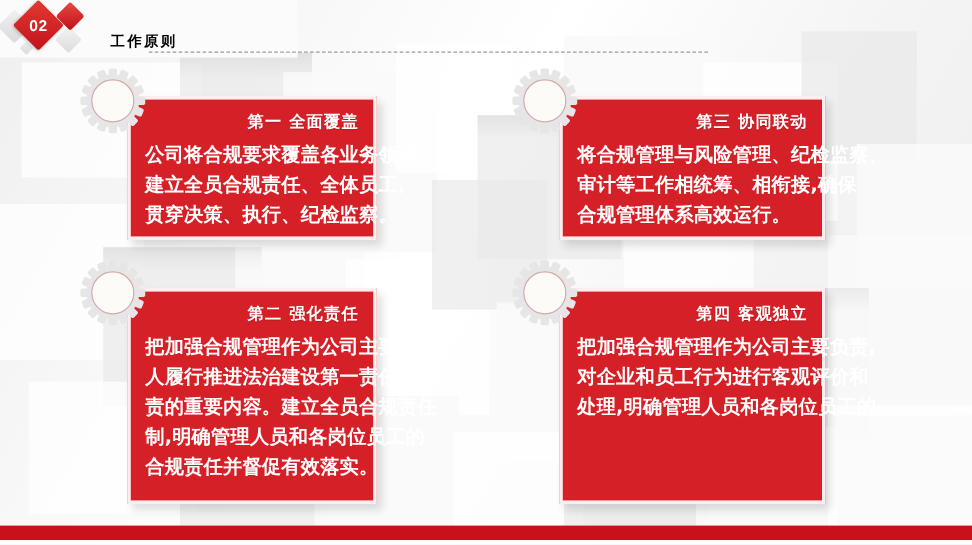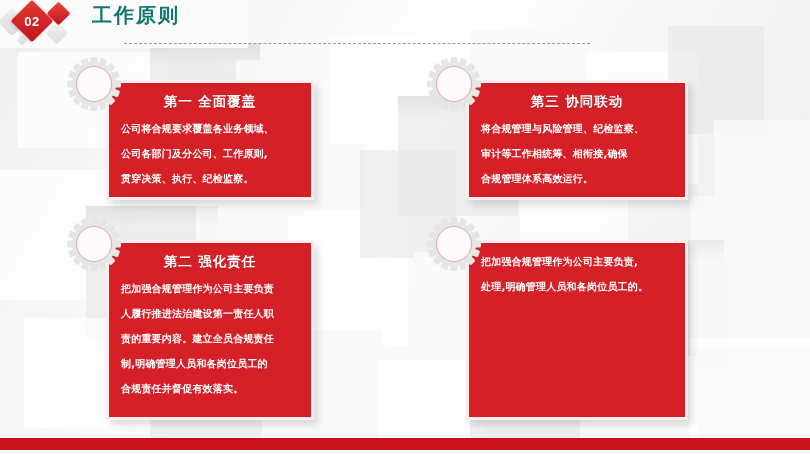"工作原则" .hdr-title { color: #0f766e -> #000000; font-size: 20px -> 12px; top: 2px -> 26px }
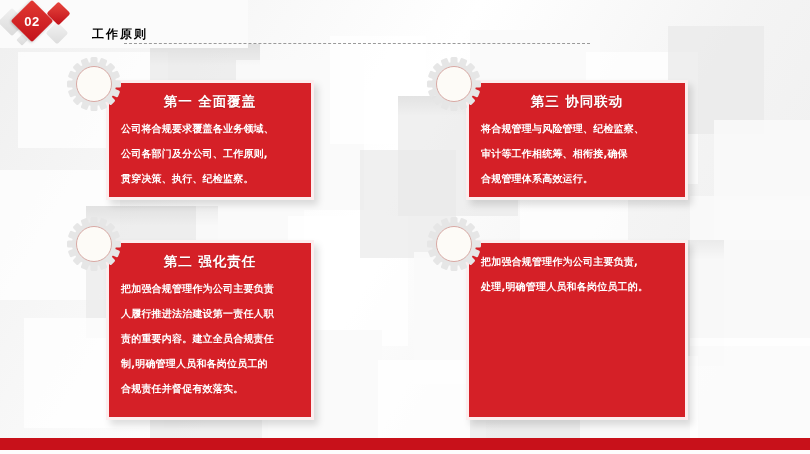"第一 全面覆盖" .card-title { text-align: center -> right }
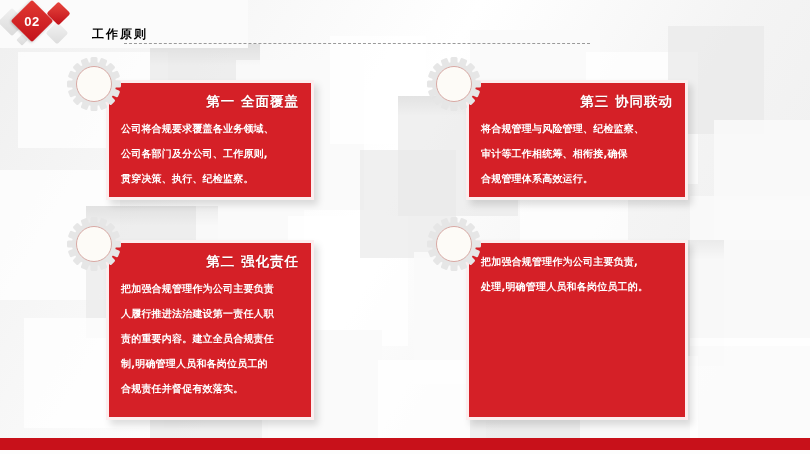"公司将合规要求覆盖各业务领域、" .card-body { font-size: 10px -> 16px }
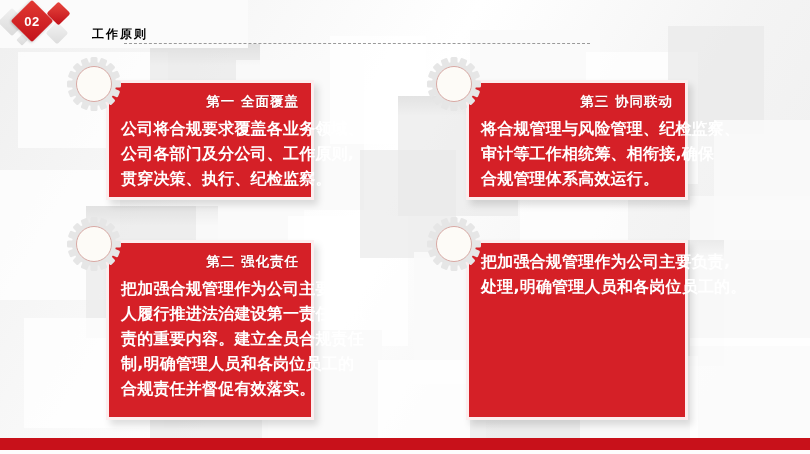"公司各部门及分公司、工作原则," div { text: 公司各部门及分公司、工作原则 -> 建立全员合规责任、全体员工 }
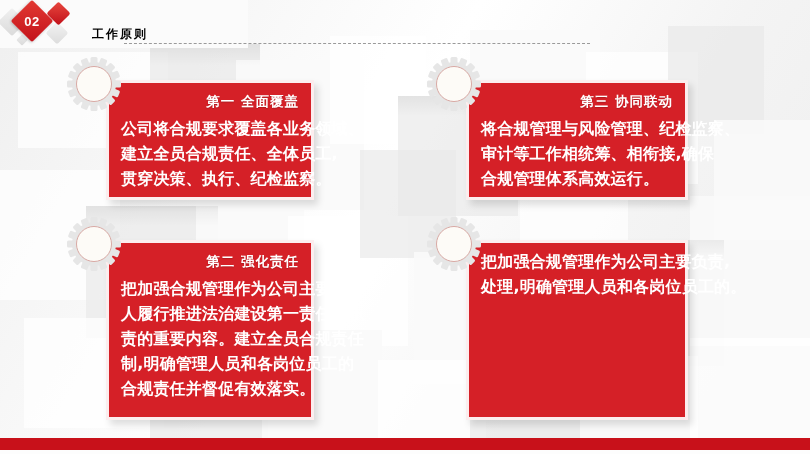"第四 客观独立" div.card-title { html: none -> <div>第四 客观独立</div> }
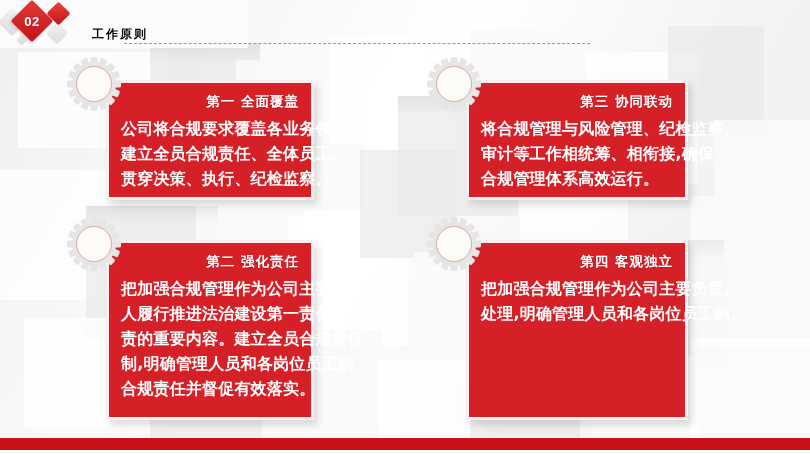"对企业和员工行为进行客观评价和" div { html: none -> <div>对企业和员工行为进行客观评价和</div> }
